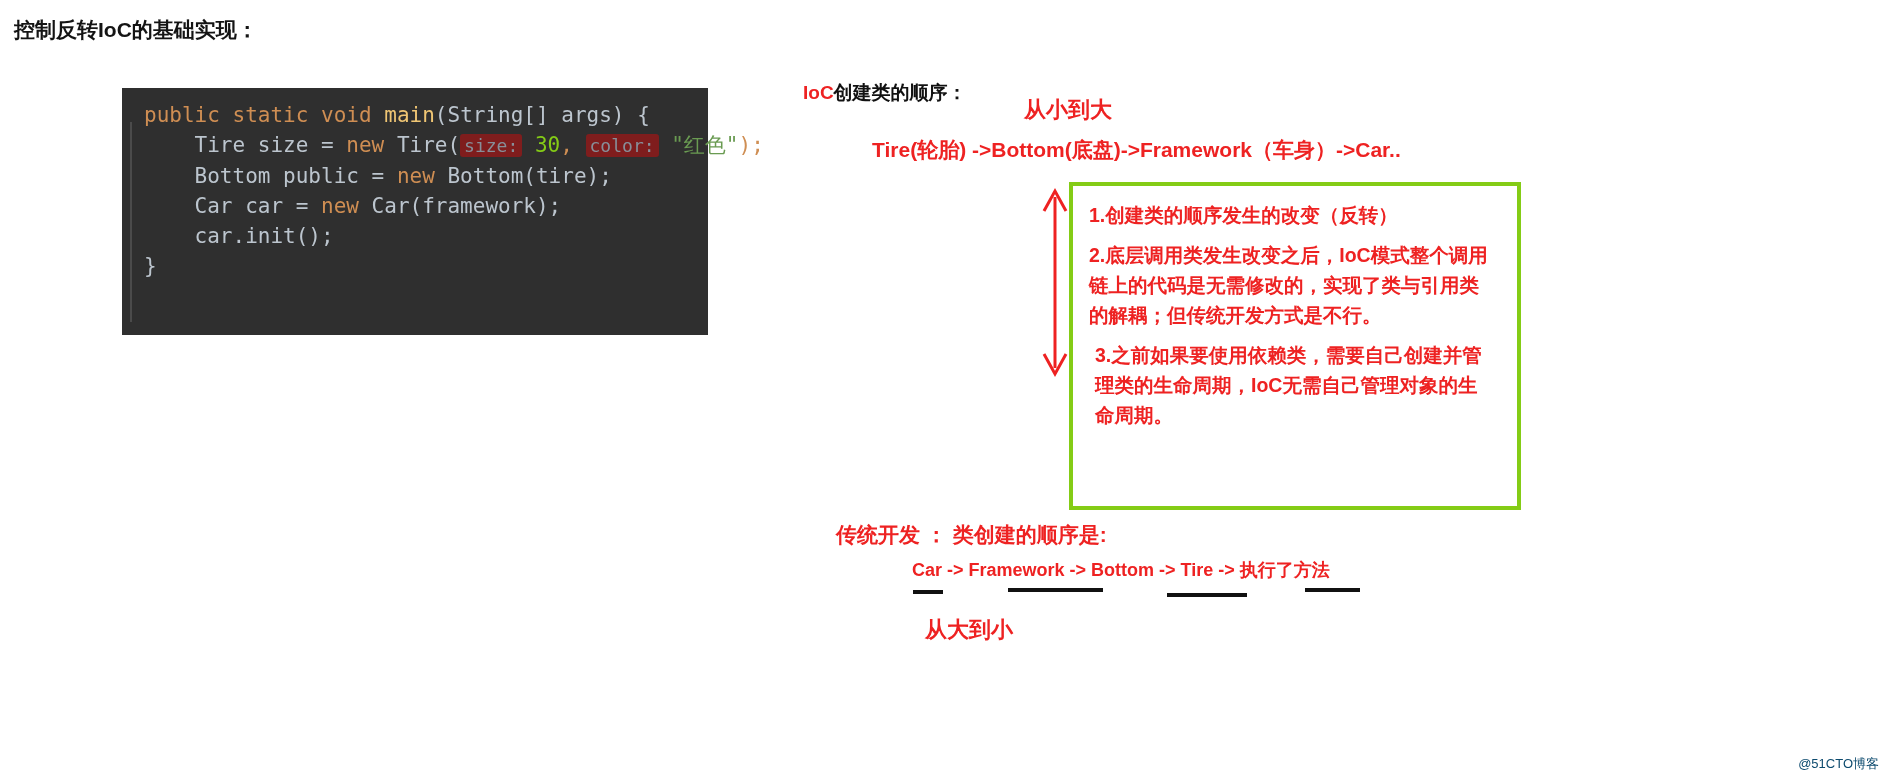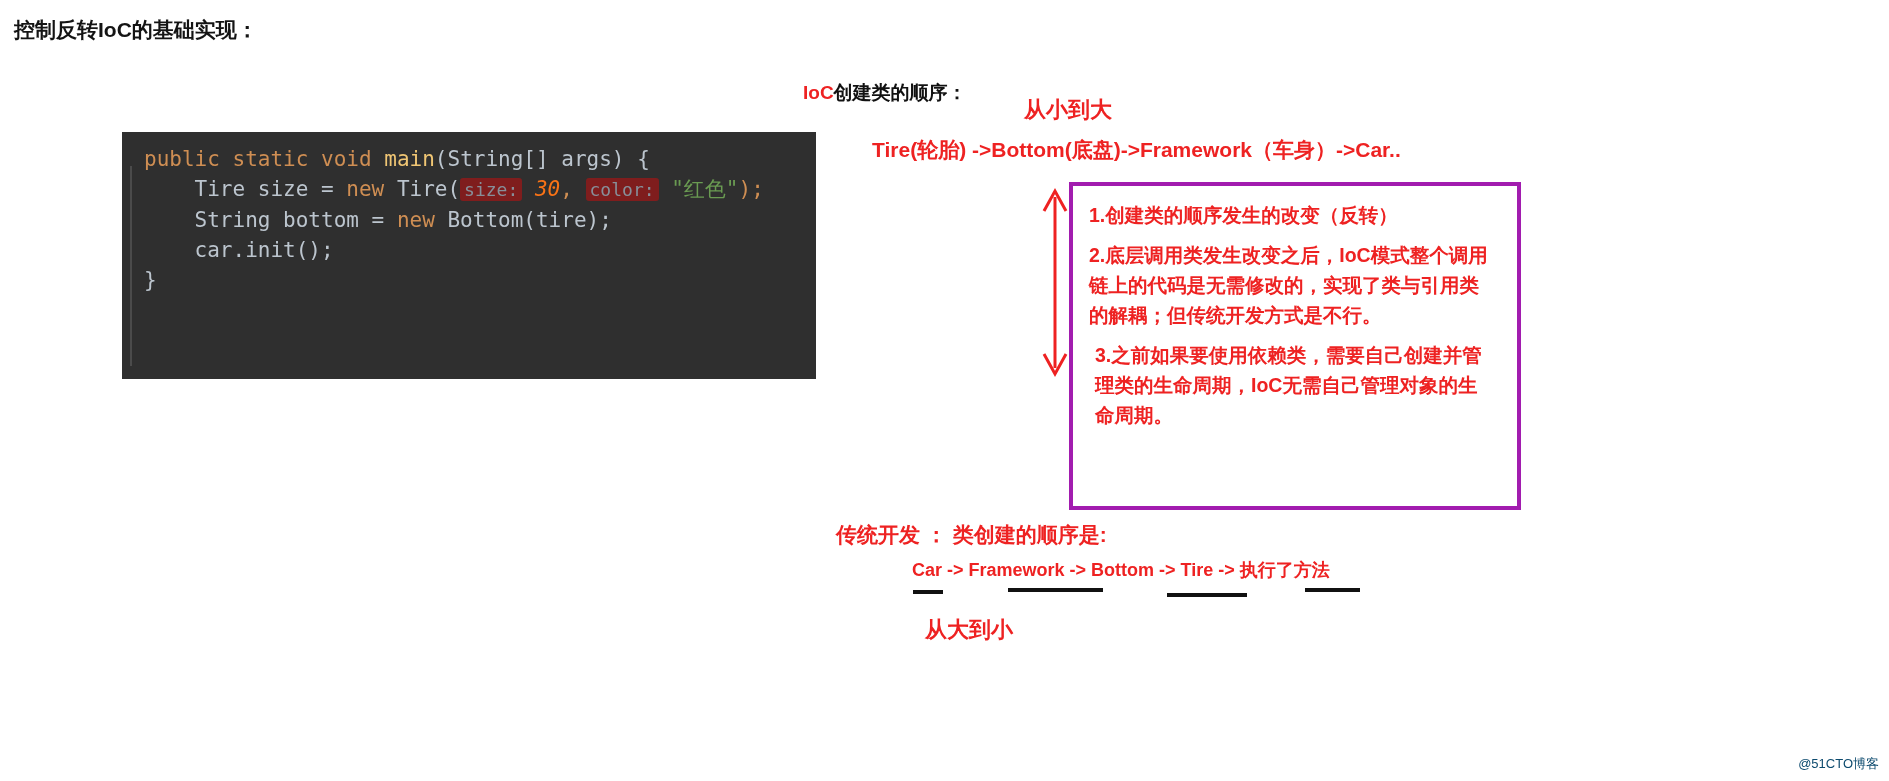"public static void main(String[] args)" #code-block { margin-top: 44px -> none; width: 694px -> 586px }
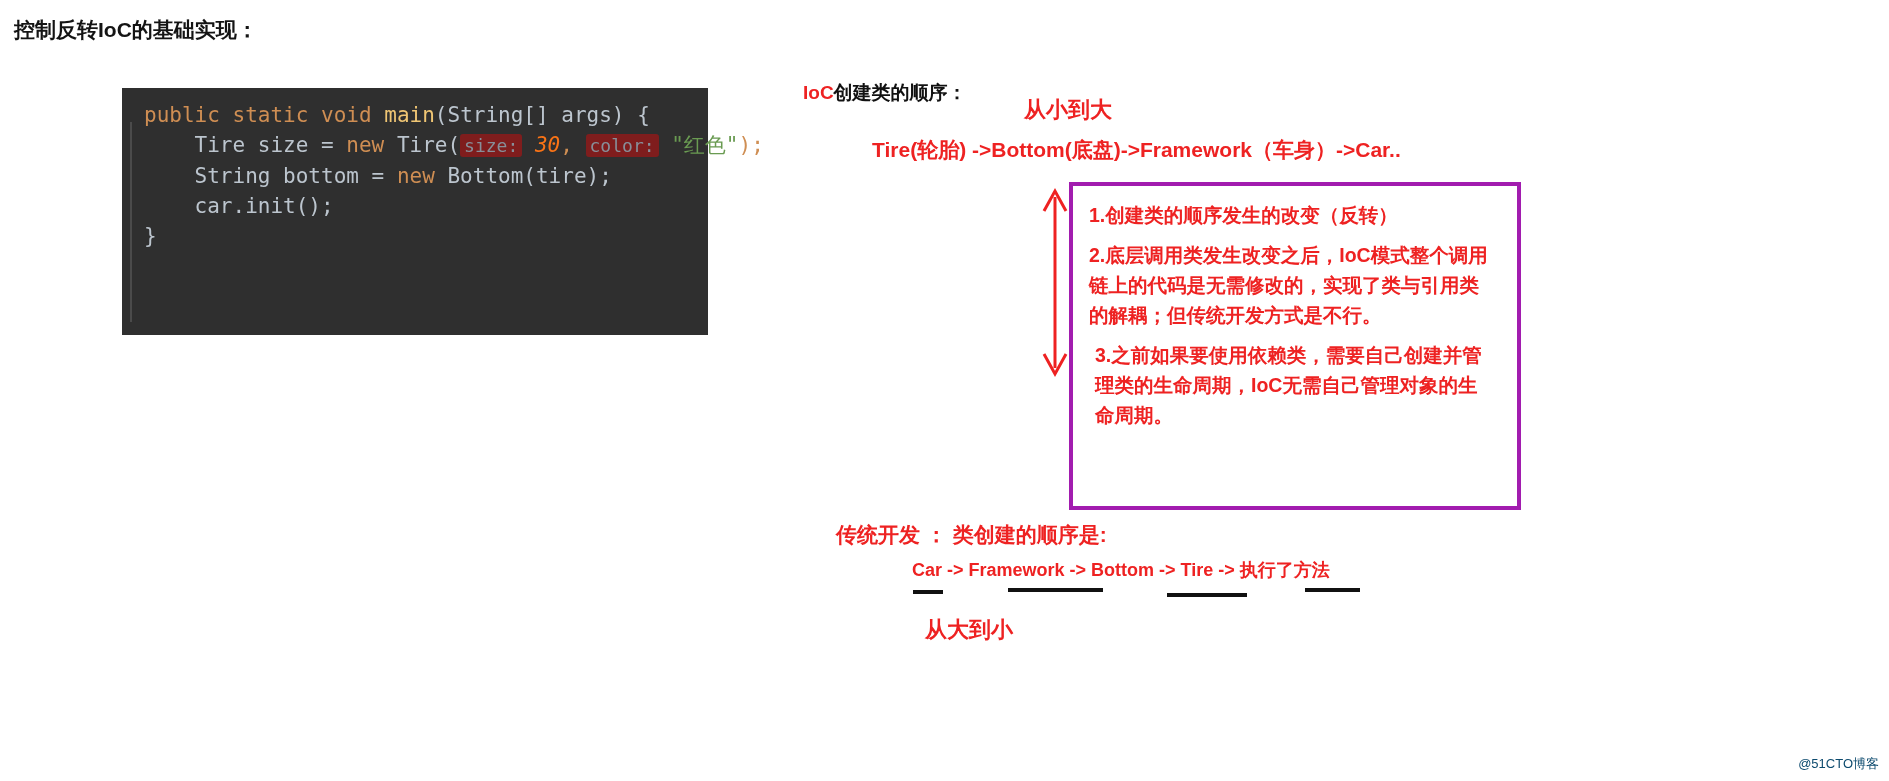"30" .tok-num { color: #f97316 -> #84cc16; font-style: italic -> none }
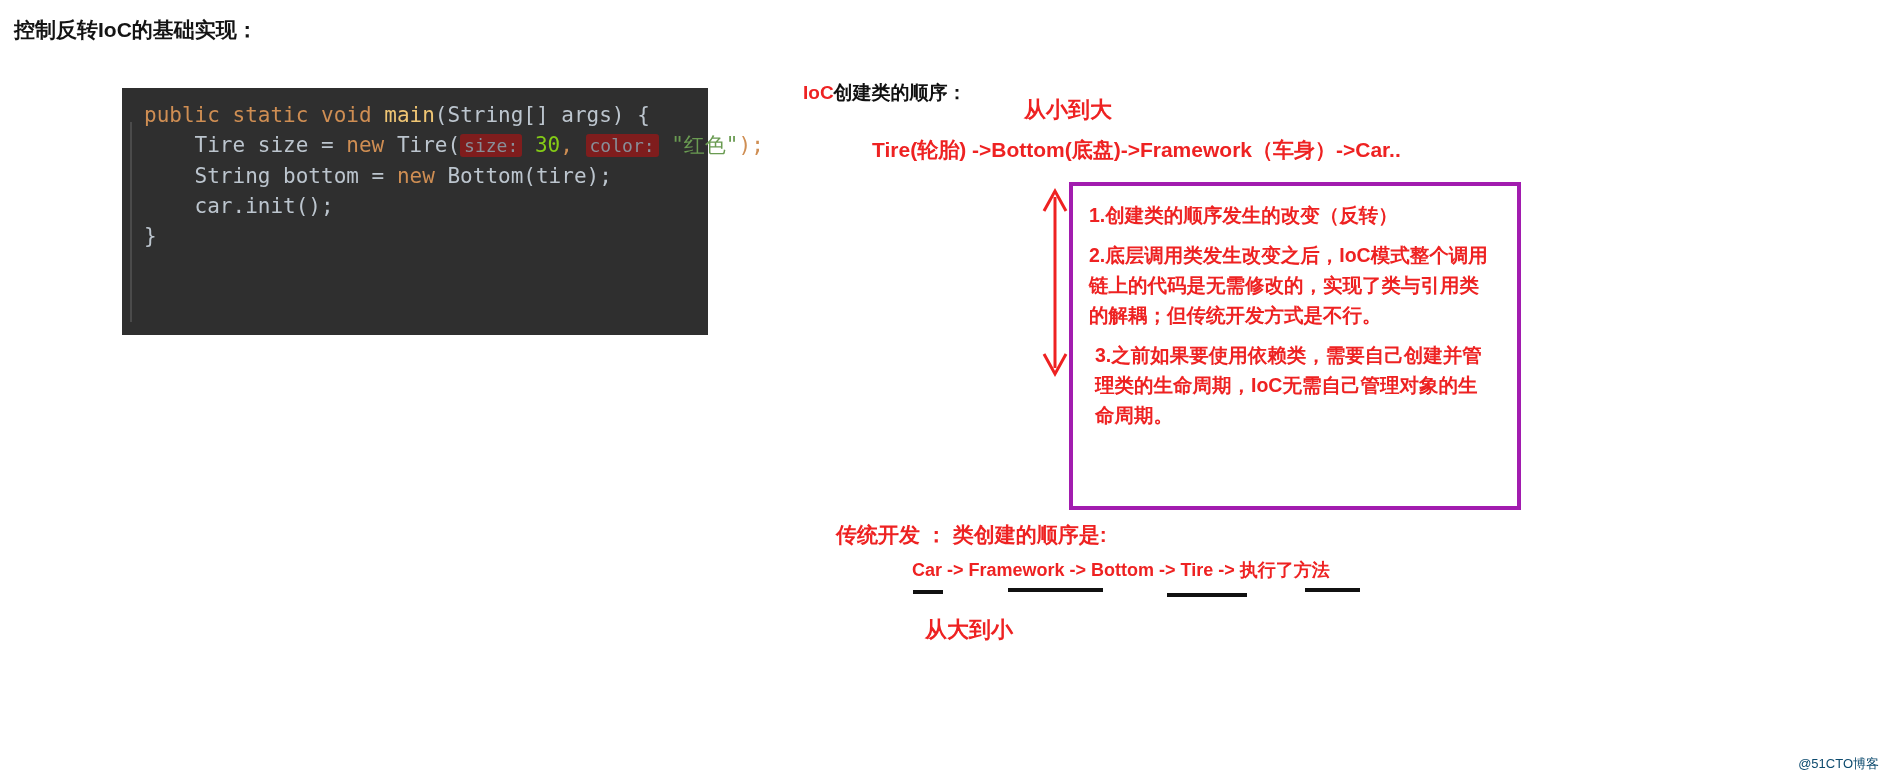"String bottom =" span.tok-plain { text: String bottom -> Bottom public }
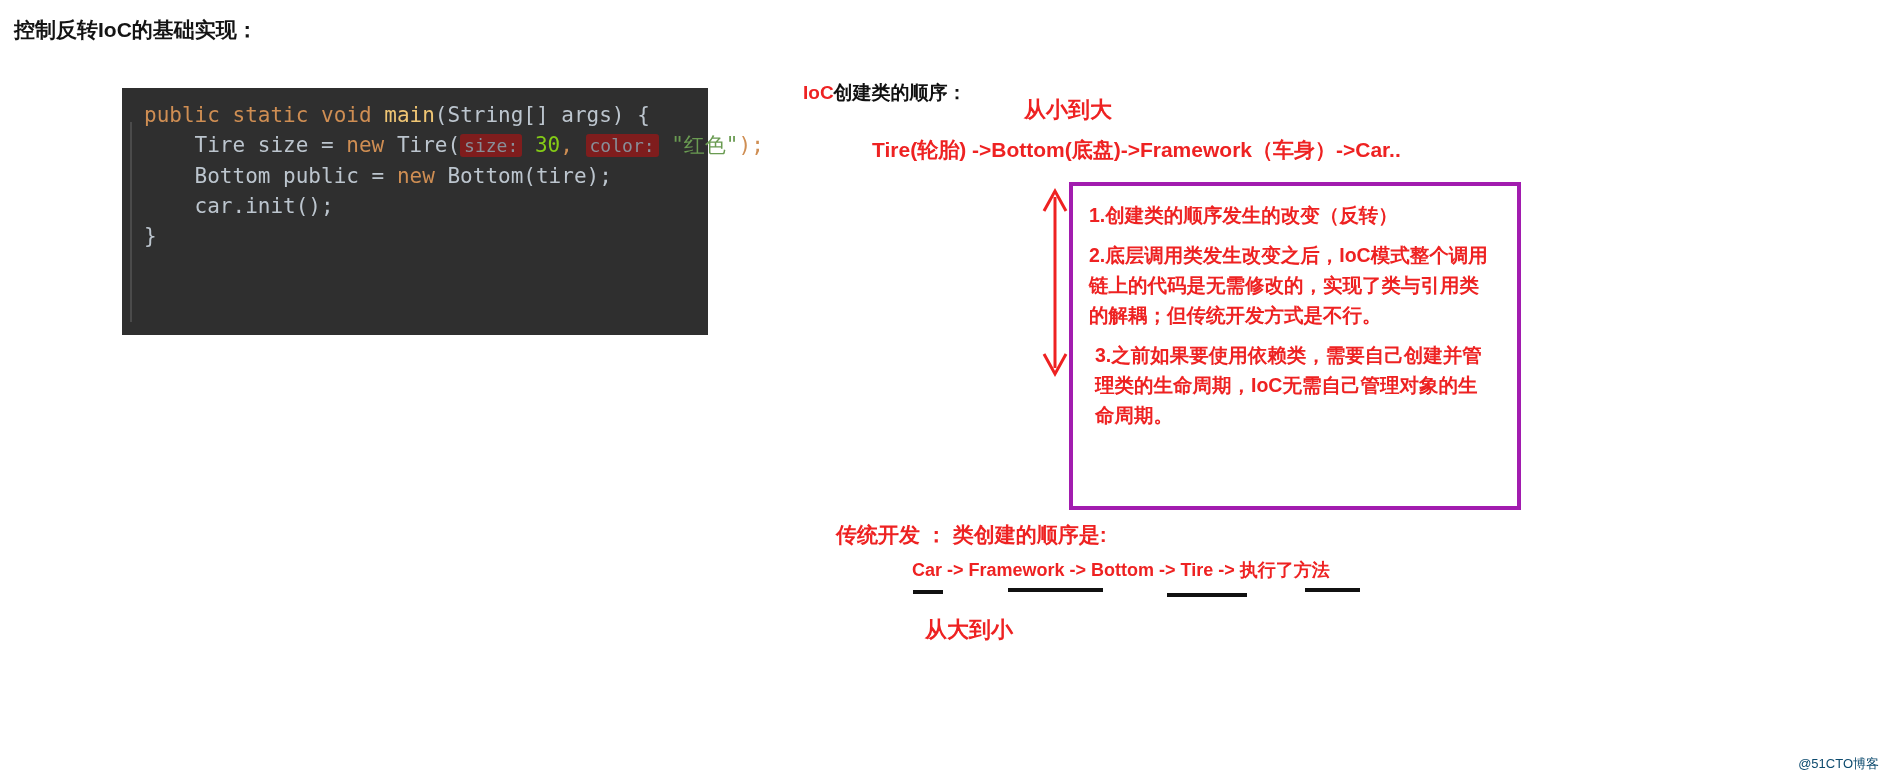"Car car = new Car(framework);" div.code-line { html: none -> <div><span> Car car = </span><span>new</span><span> Car(framework);</span></div> }
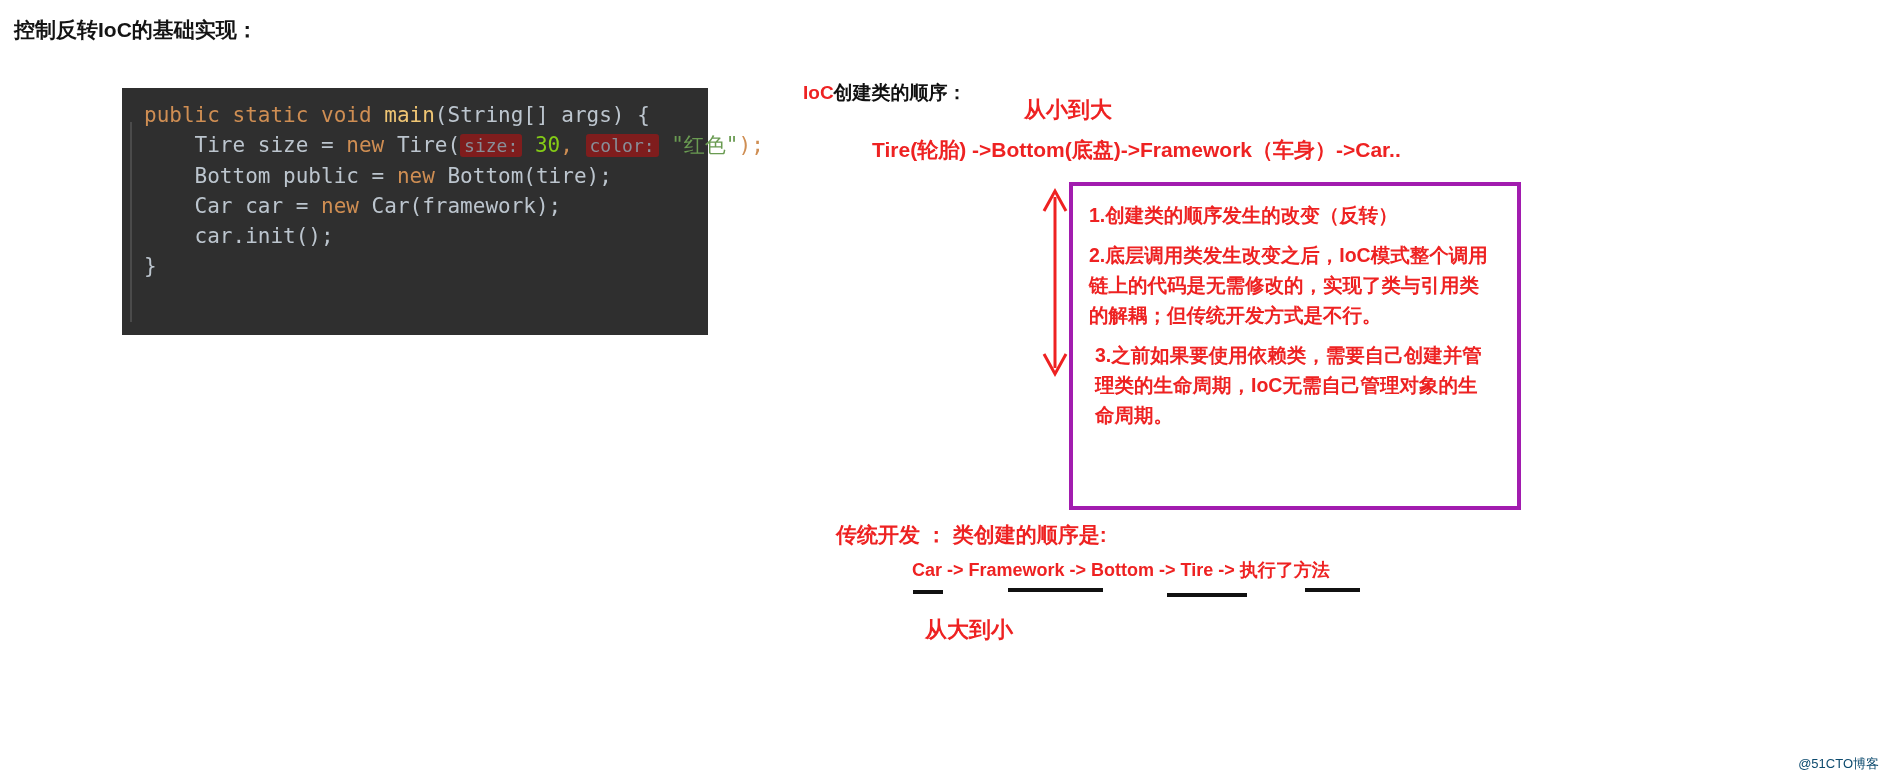"1.创建类的顺序发生的改变（反转）" #notes-box { border: 4px solid #a21caf -> 4px solid #84cc16 }
